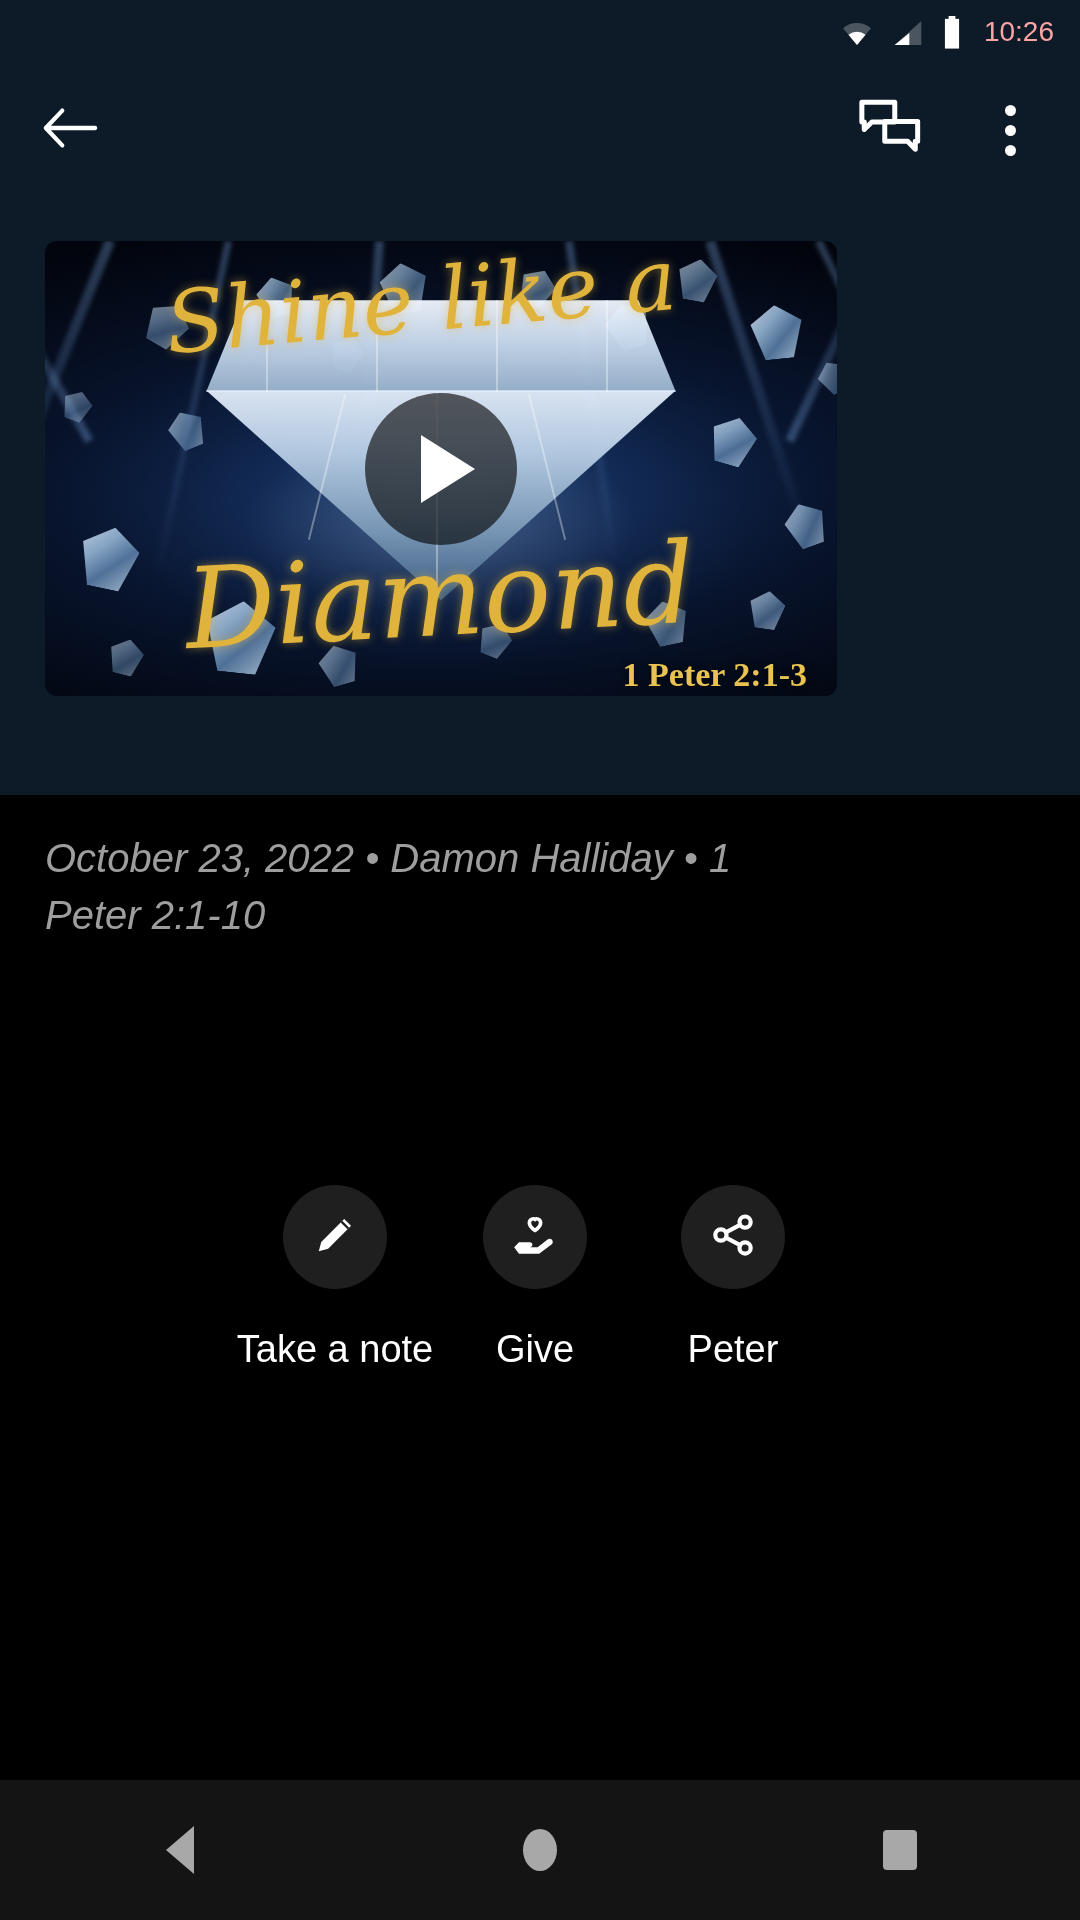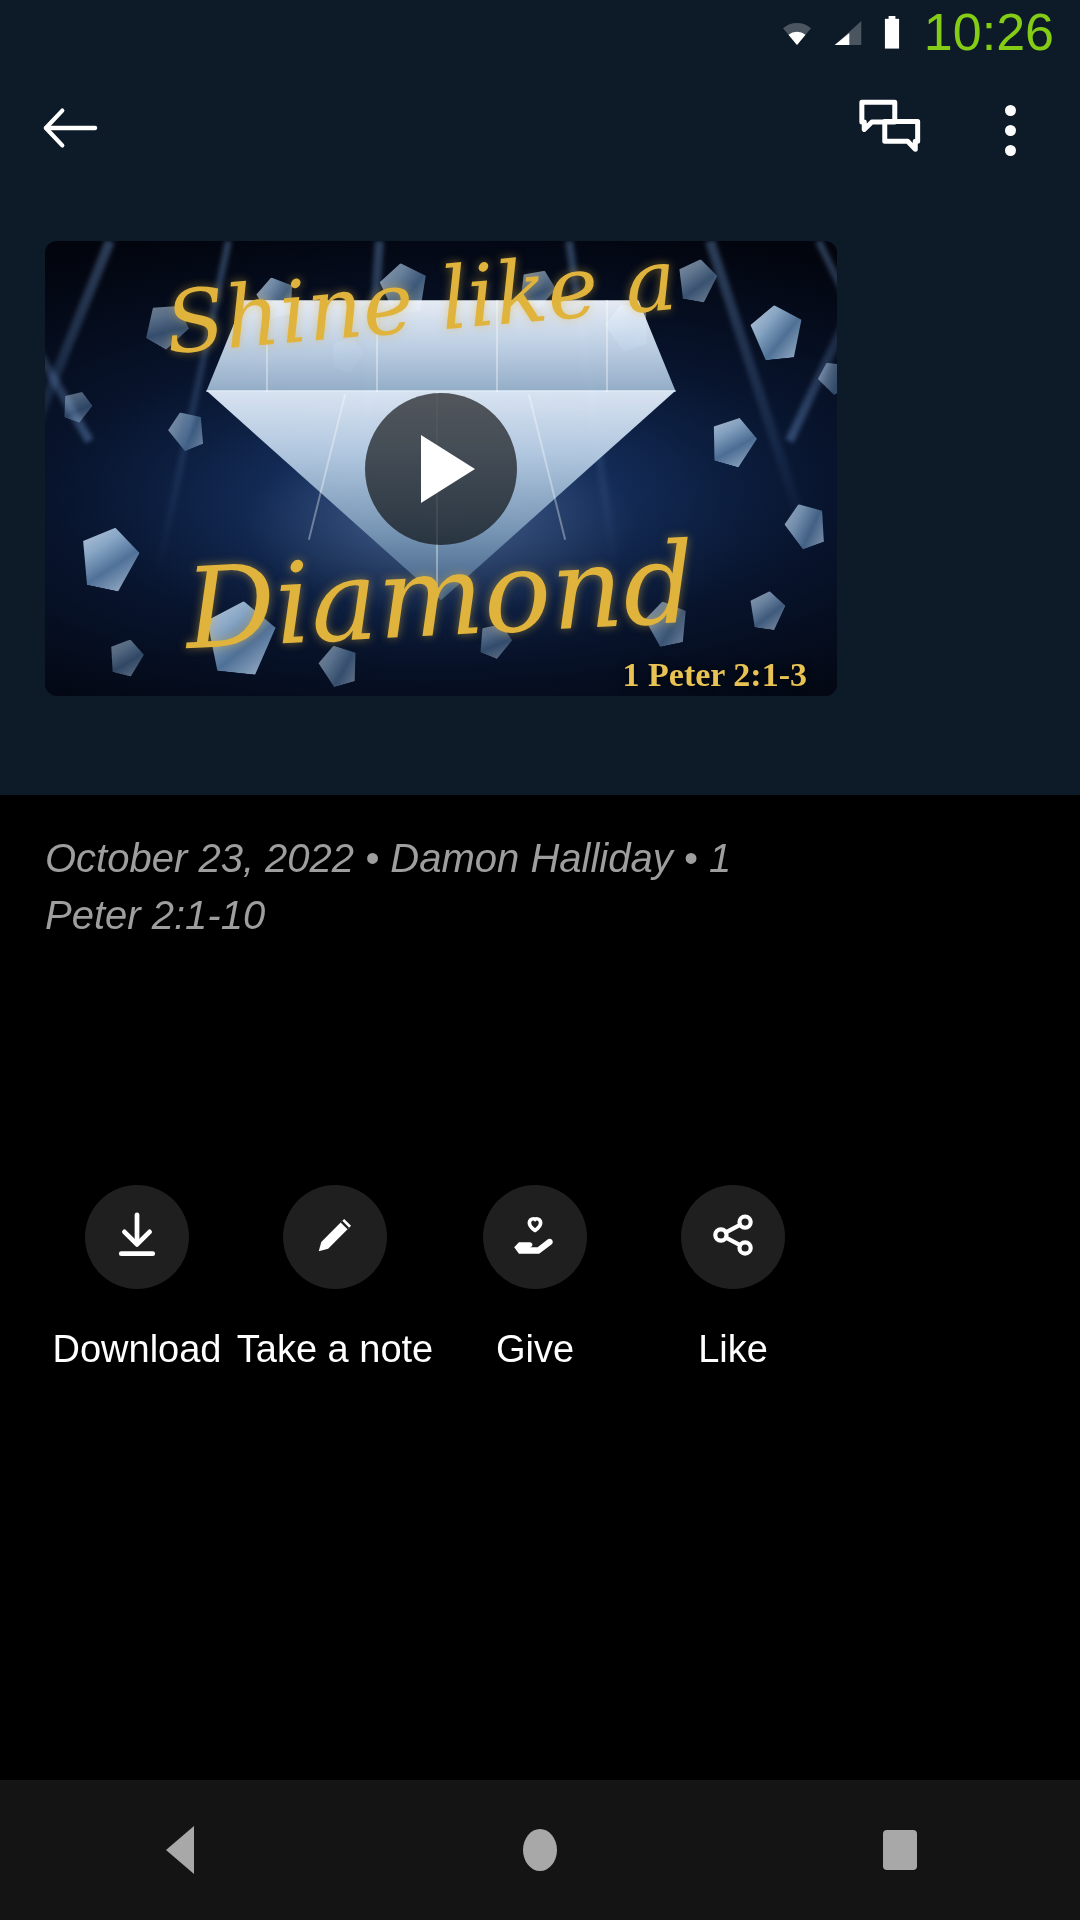"10:26" .clock { color: #84cc16 -> #fca5a5; font-size: 52px -> 28px }
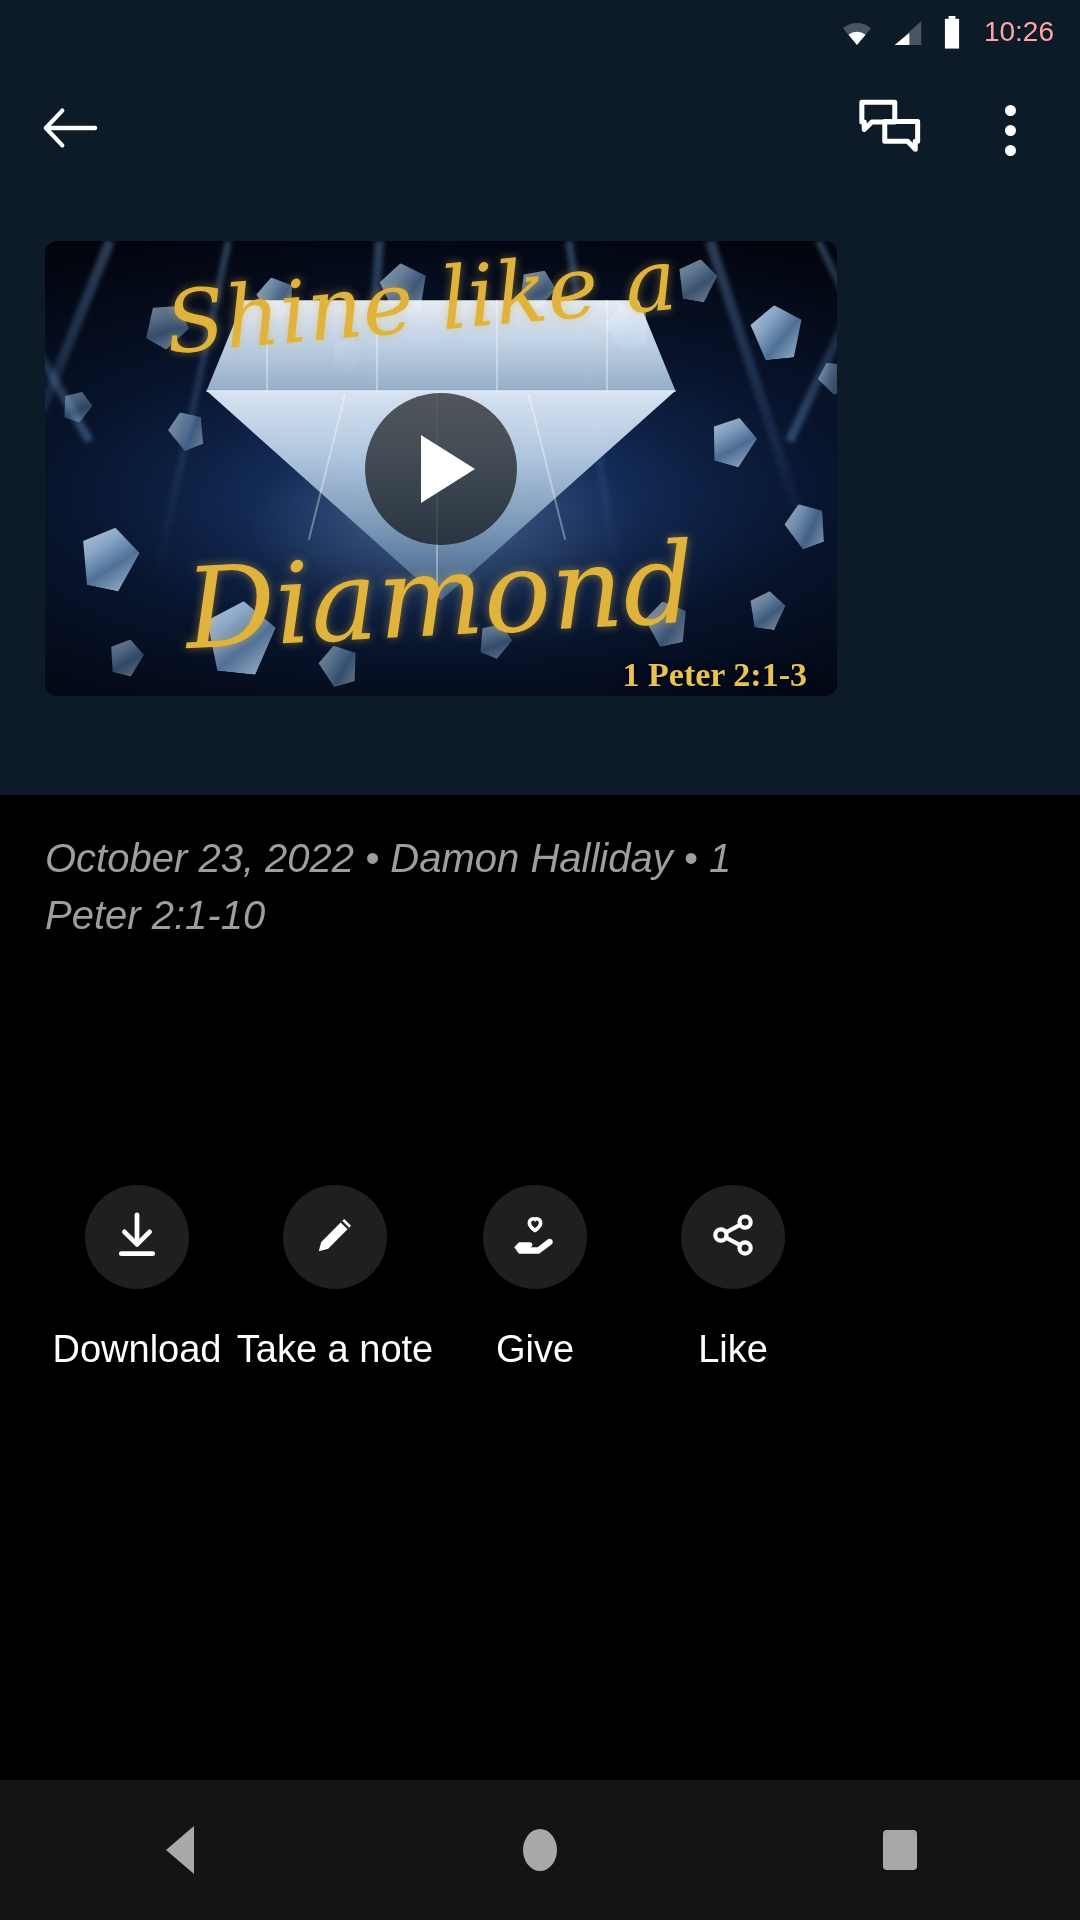"Download" div.action { html: <div> <div> <span> <svg> <path></path> <path></path> <path></path> </svg> </span> </div> <div>Download</div> </div> -> none }
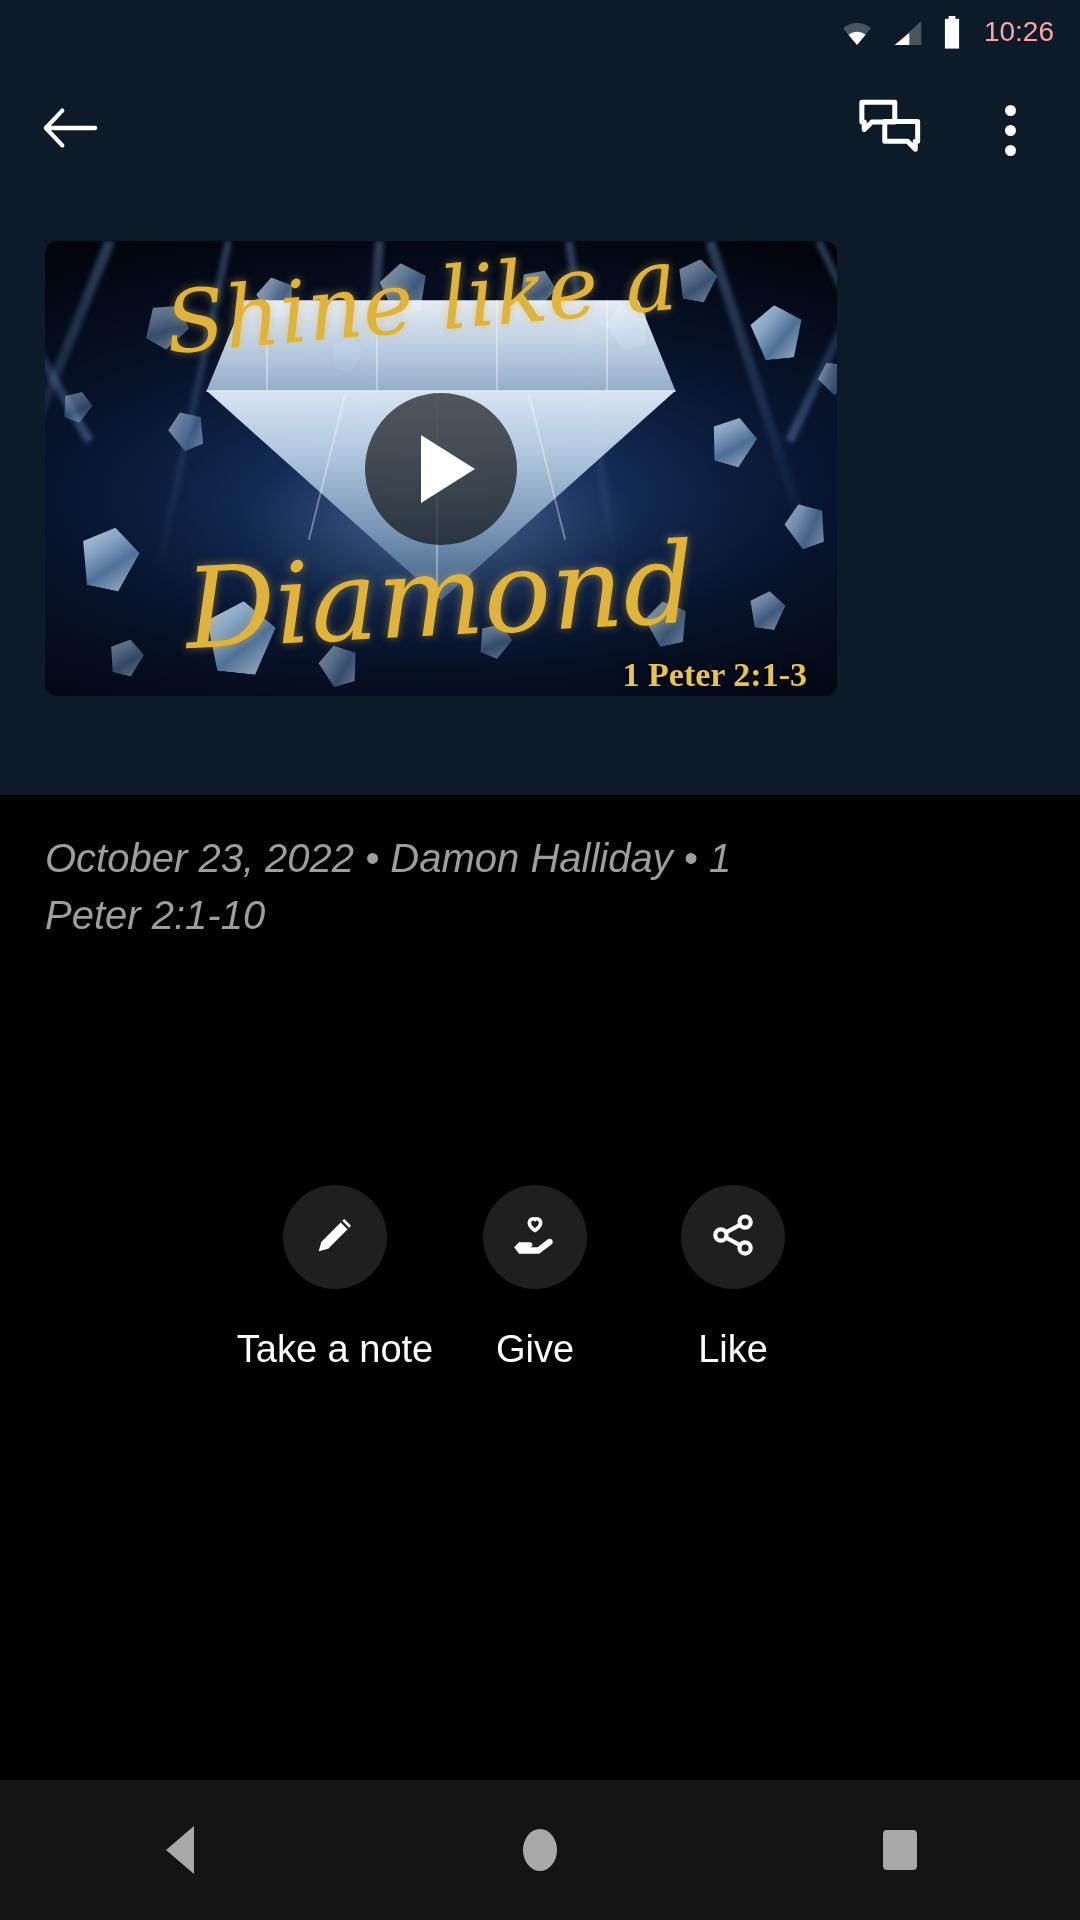"Like" div.action-label { text: Like -> Peter }
